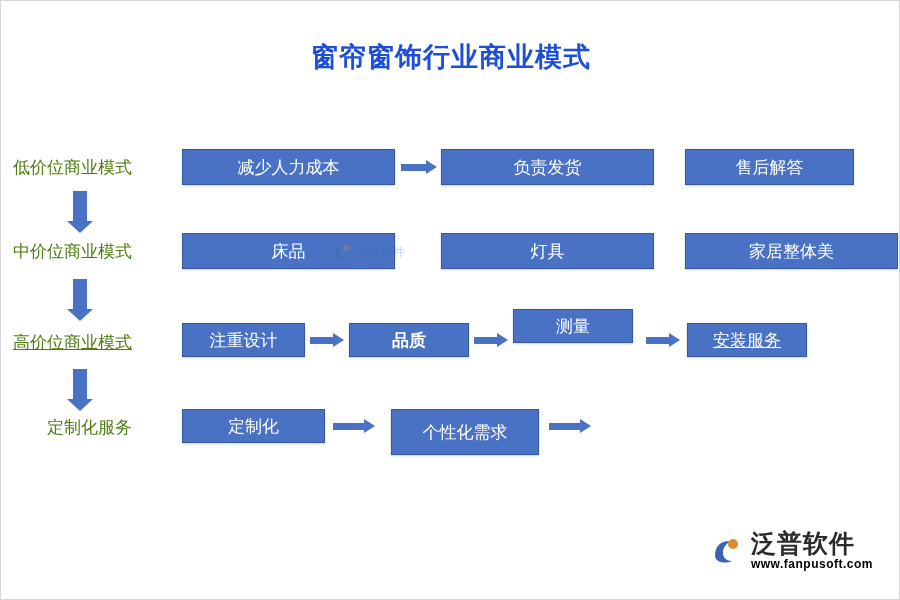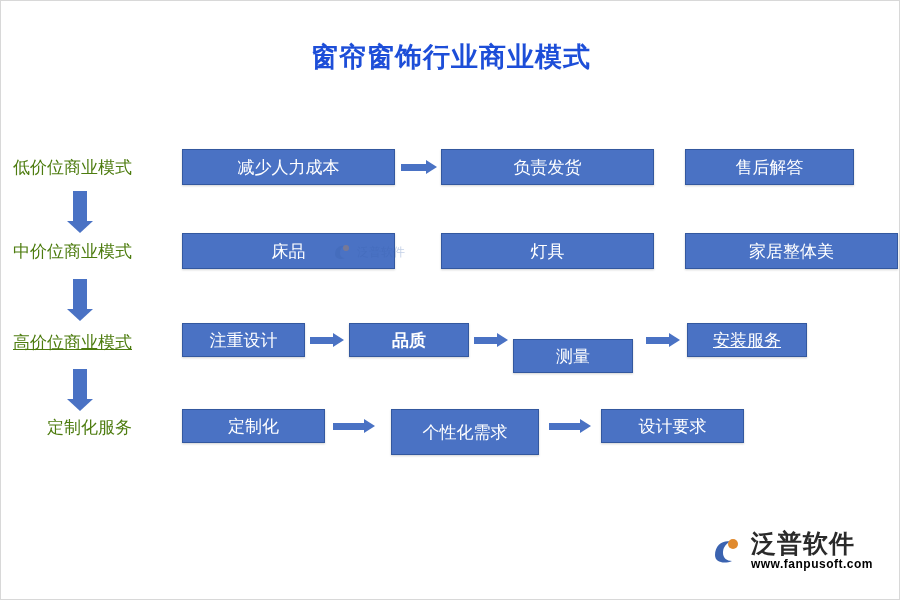"测量" div.box { top: 338px -> 308px }
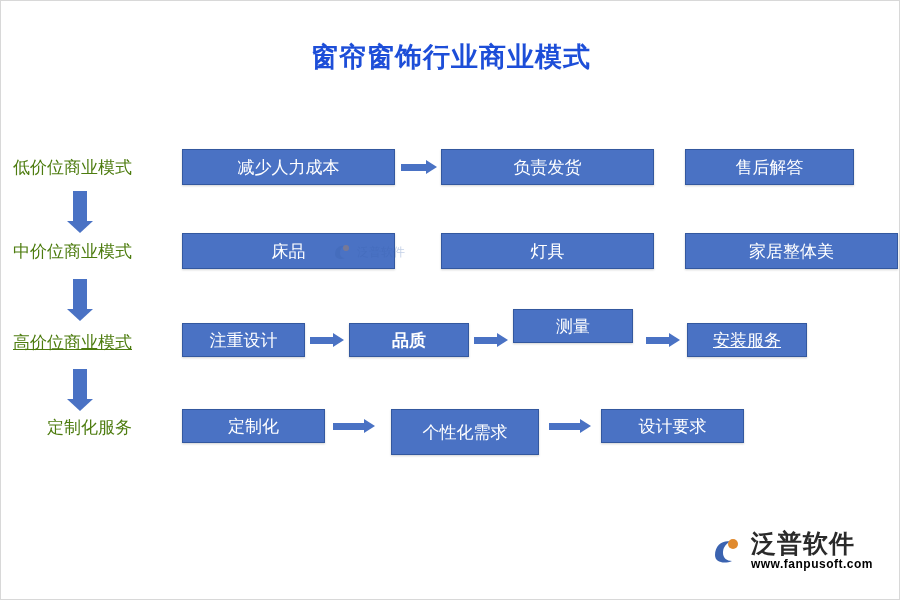"设计要求" div.box { html: <div>设计要求</div> -> none }
